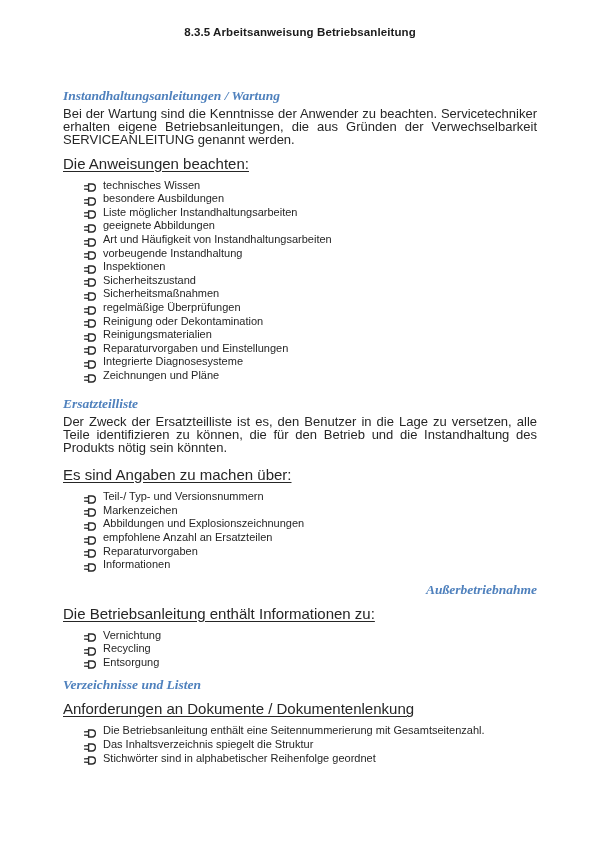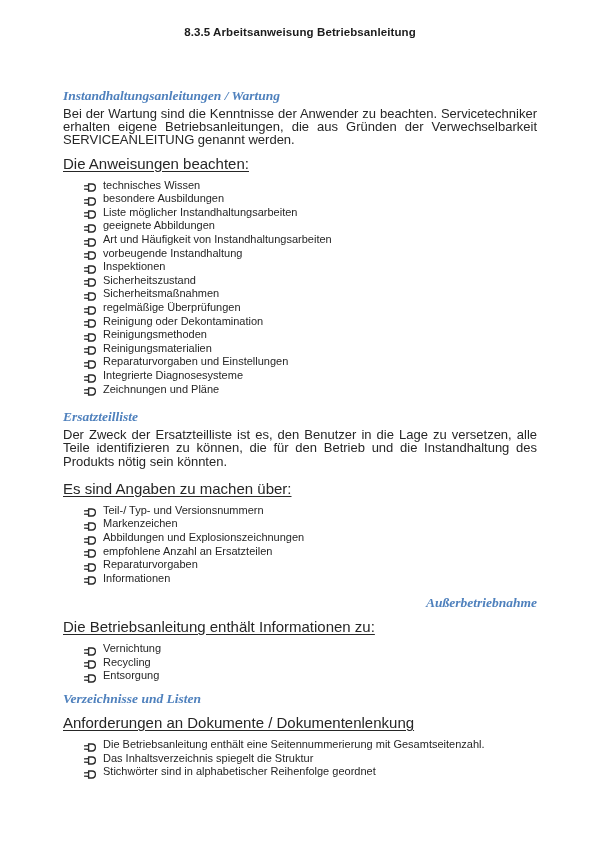"Reinigungsmethoden" li { html: <li> <svg> <line></line> <line></line> <path></path> </svg> <span>Reinigungsmethoden</span> </li> -> none }
